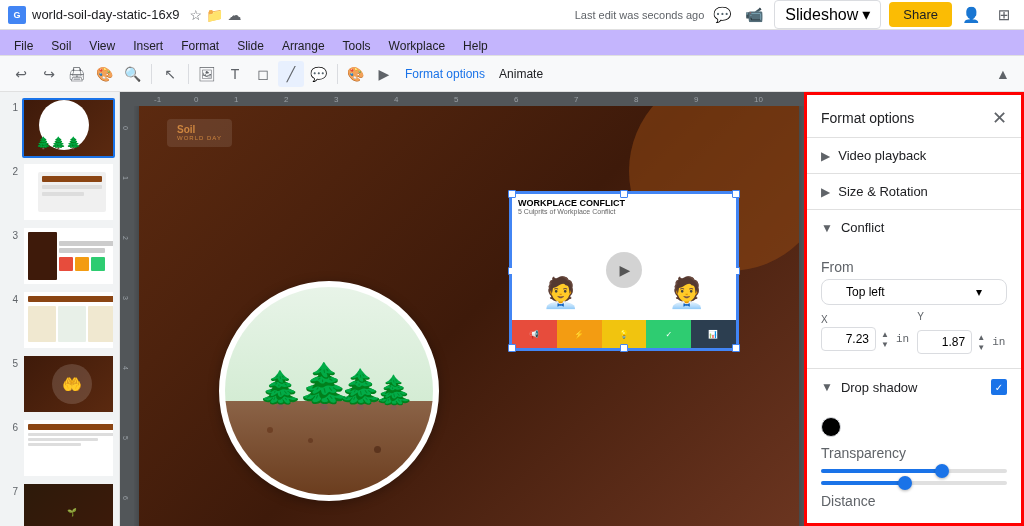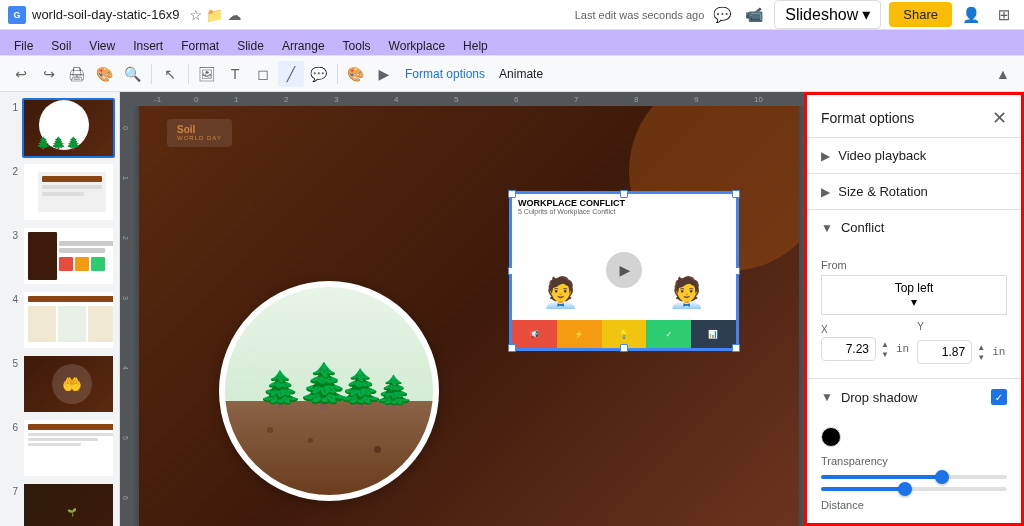"From" .fp-label { font-size: 11px -> 14px }
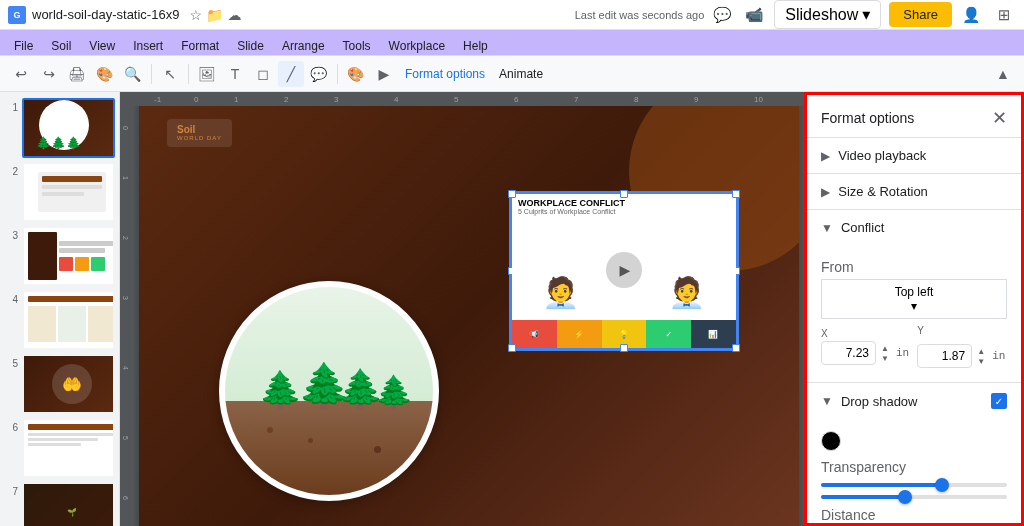"Top left" .fp-dropdown { border-radius: 0 -> 8px; flex-direction: column -> none }
